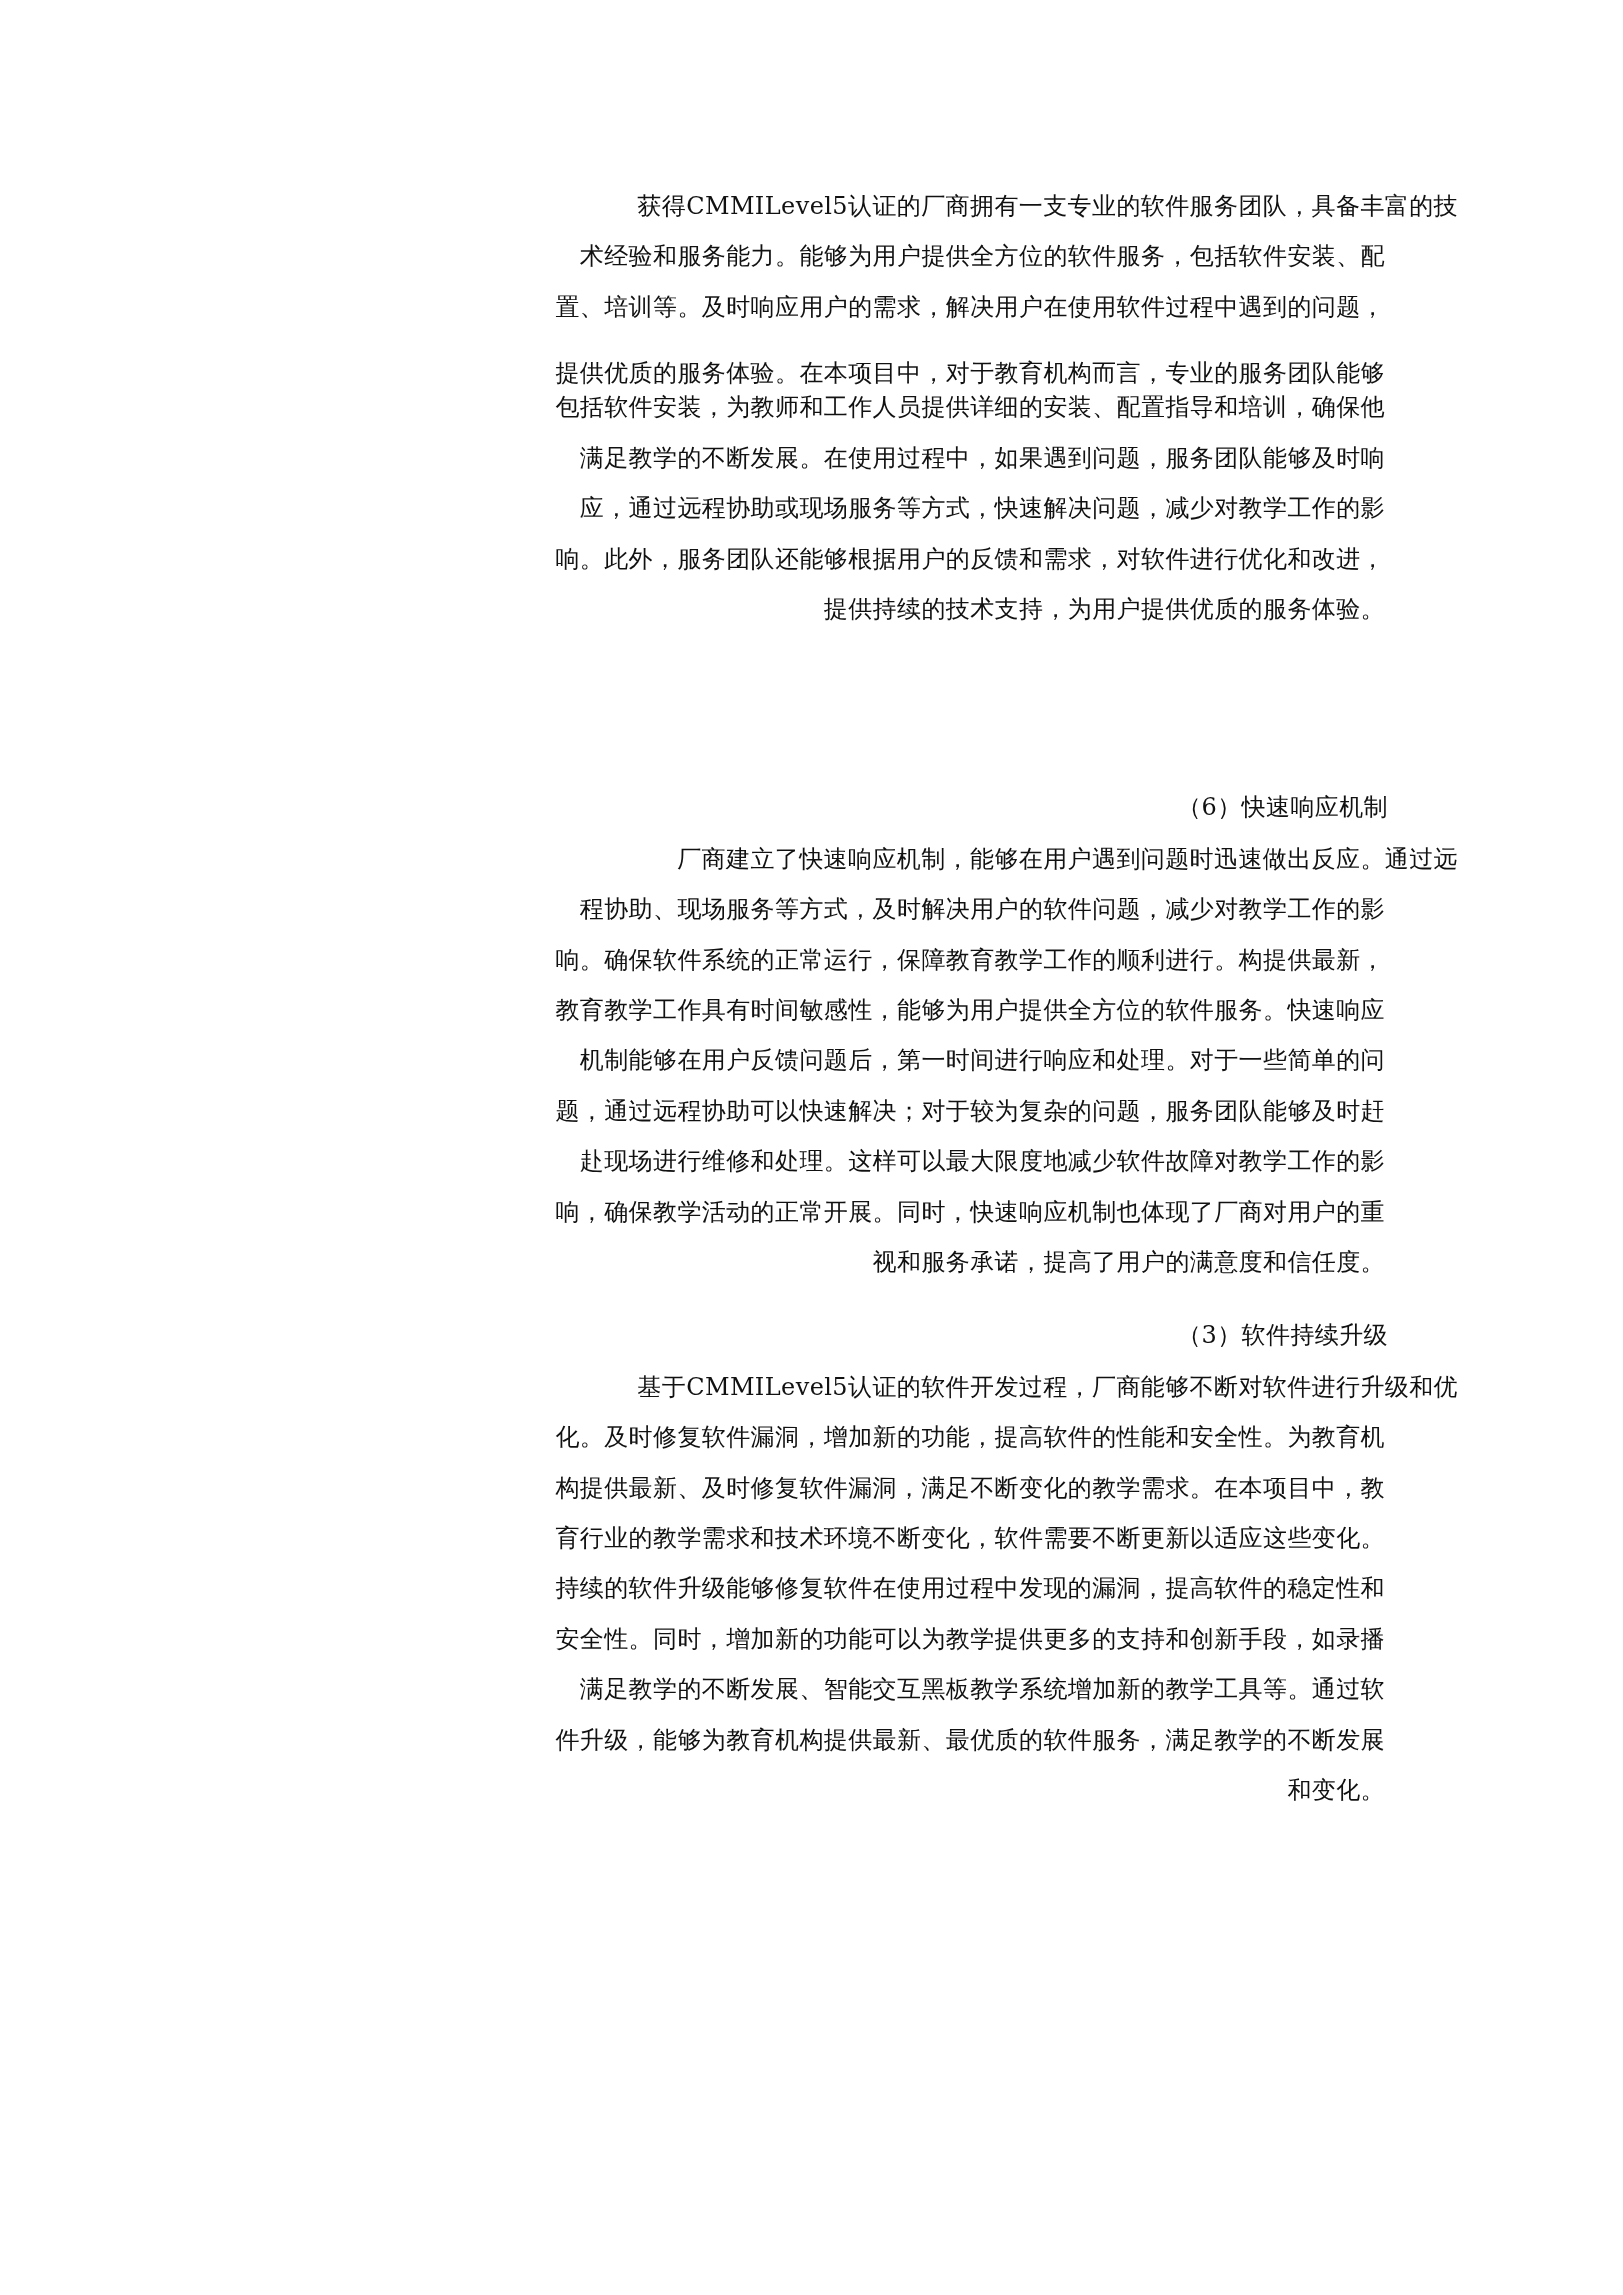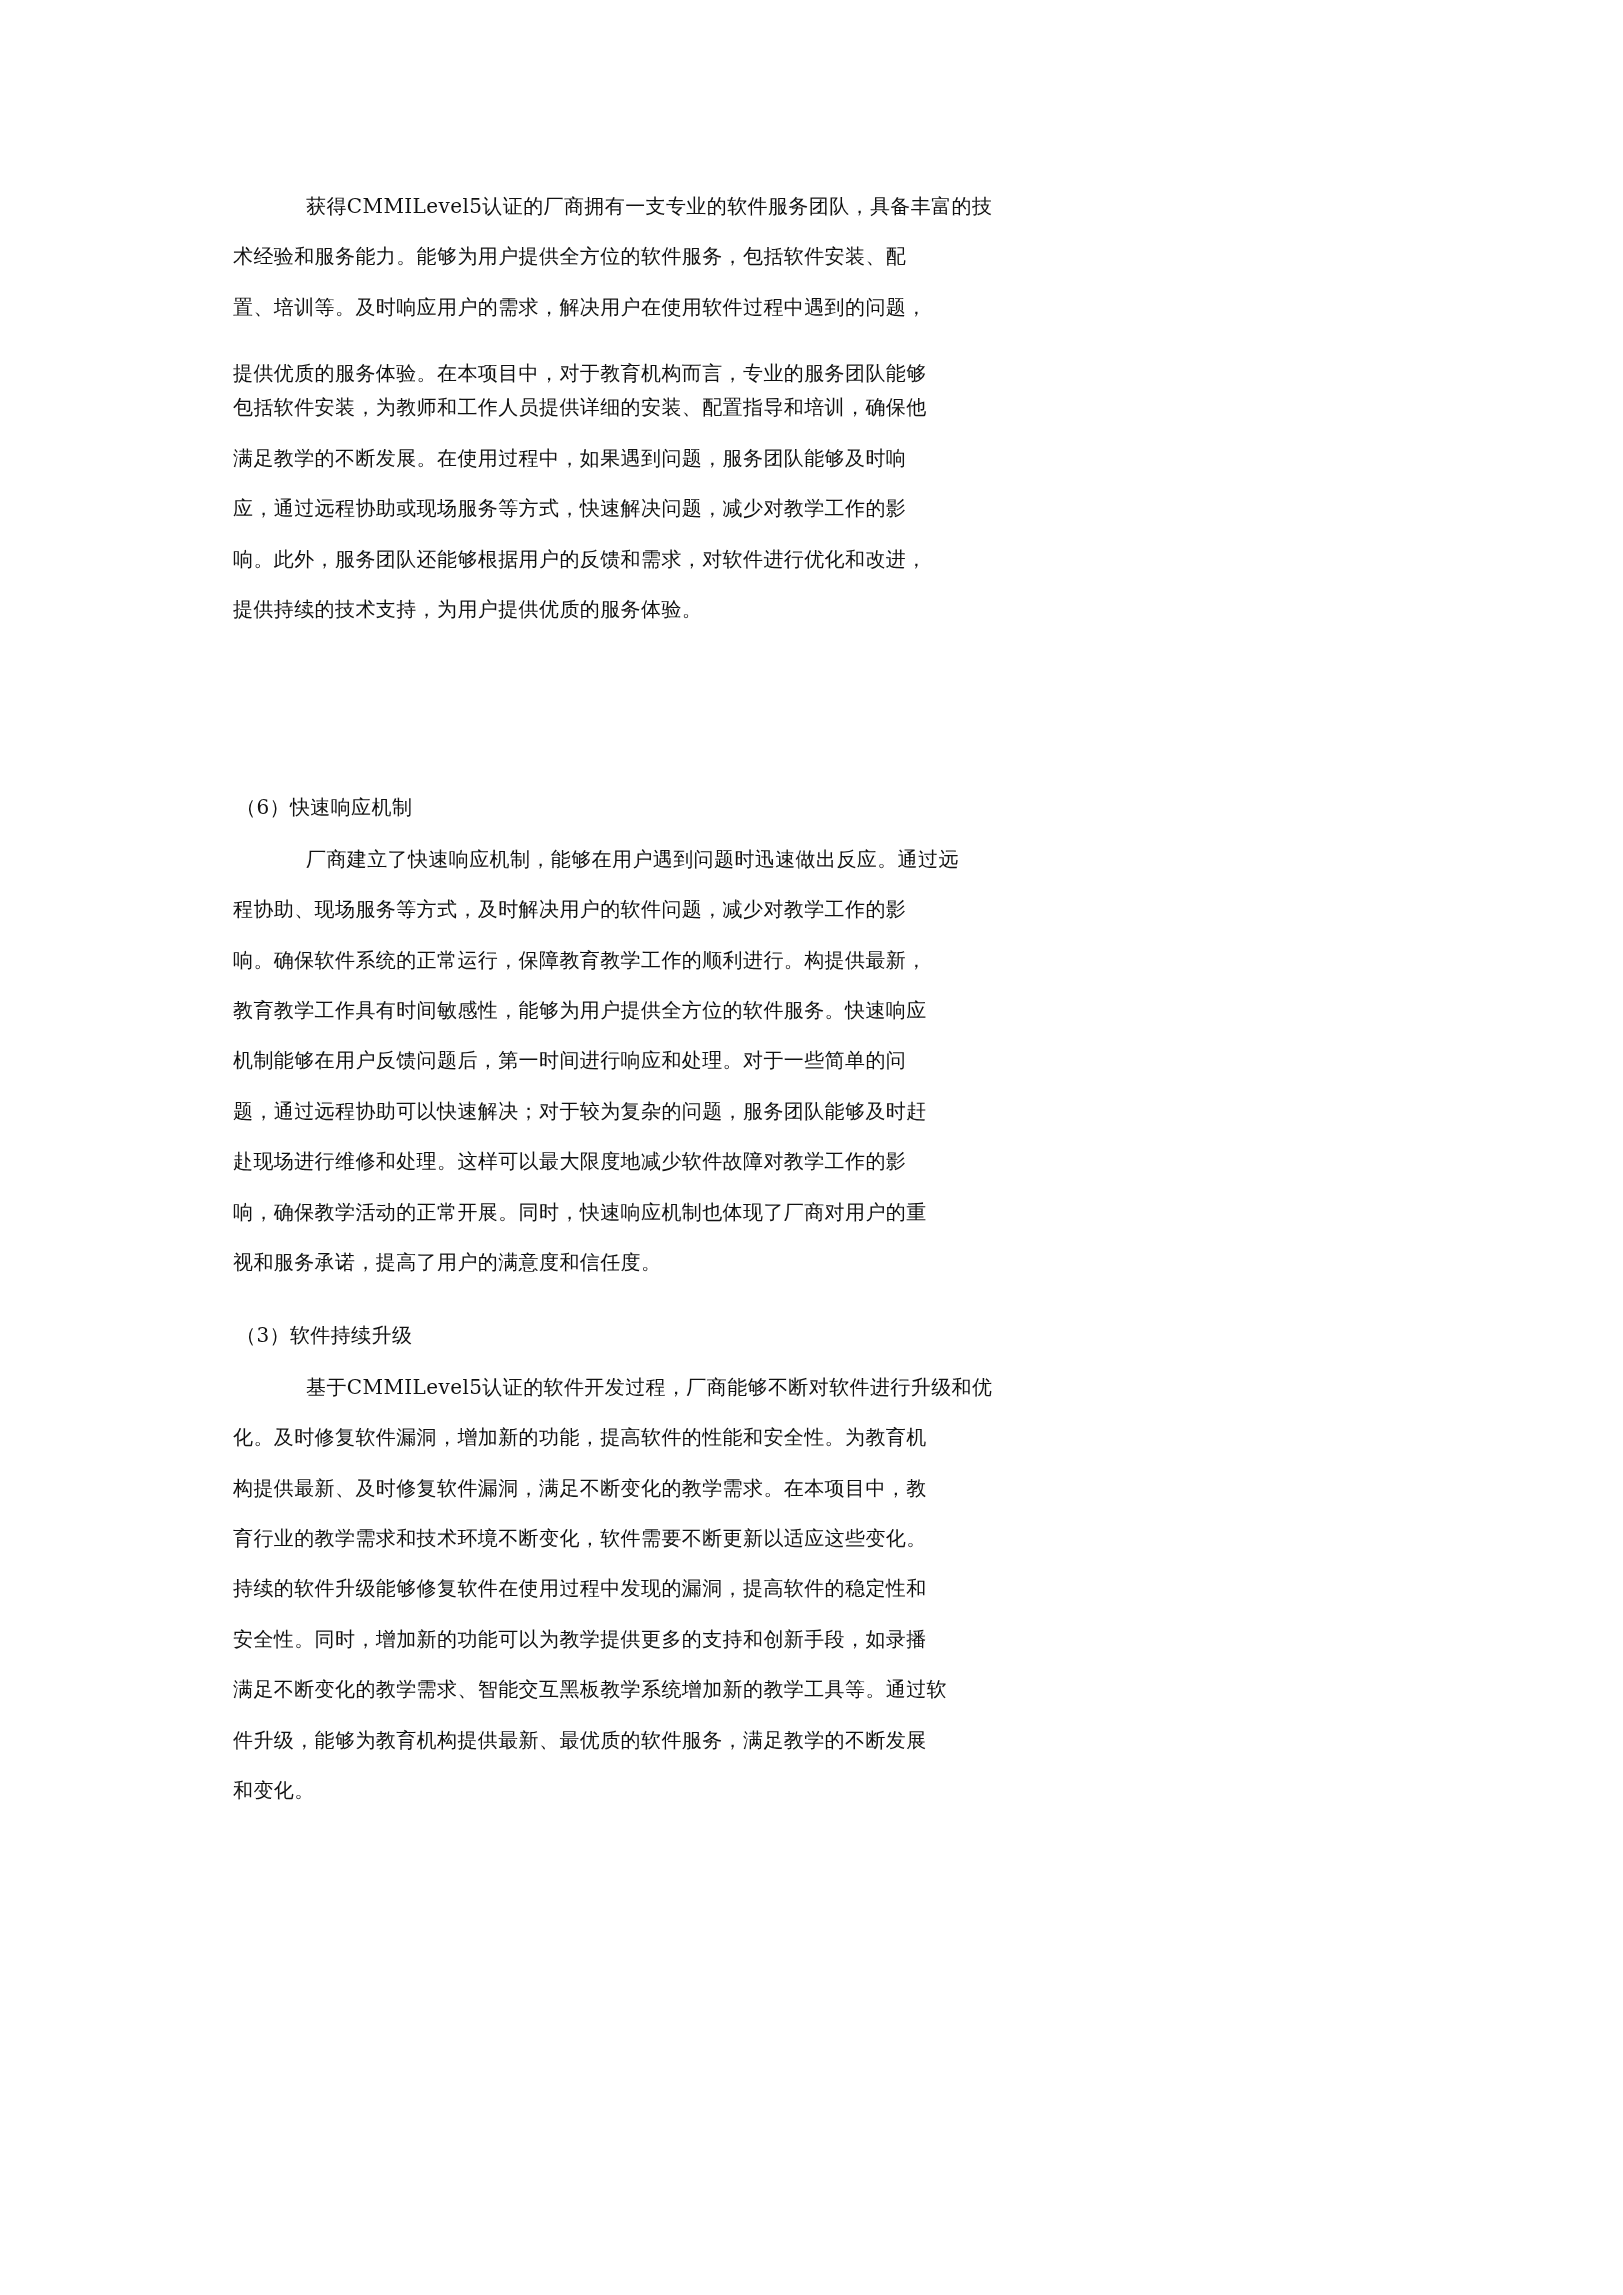"获得CMMILevel5认证的厂商拥有一支专业的软件服务团队，具备丰富的技" .line { font-size: 20px -> 24px; text-align: none -> right }
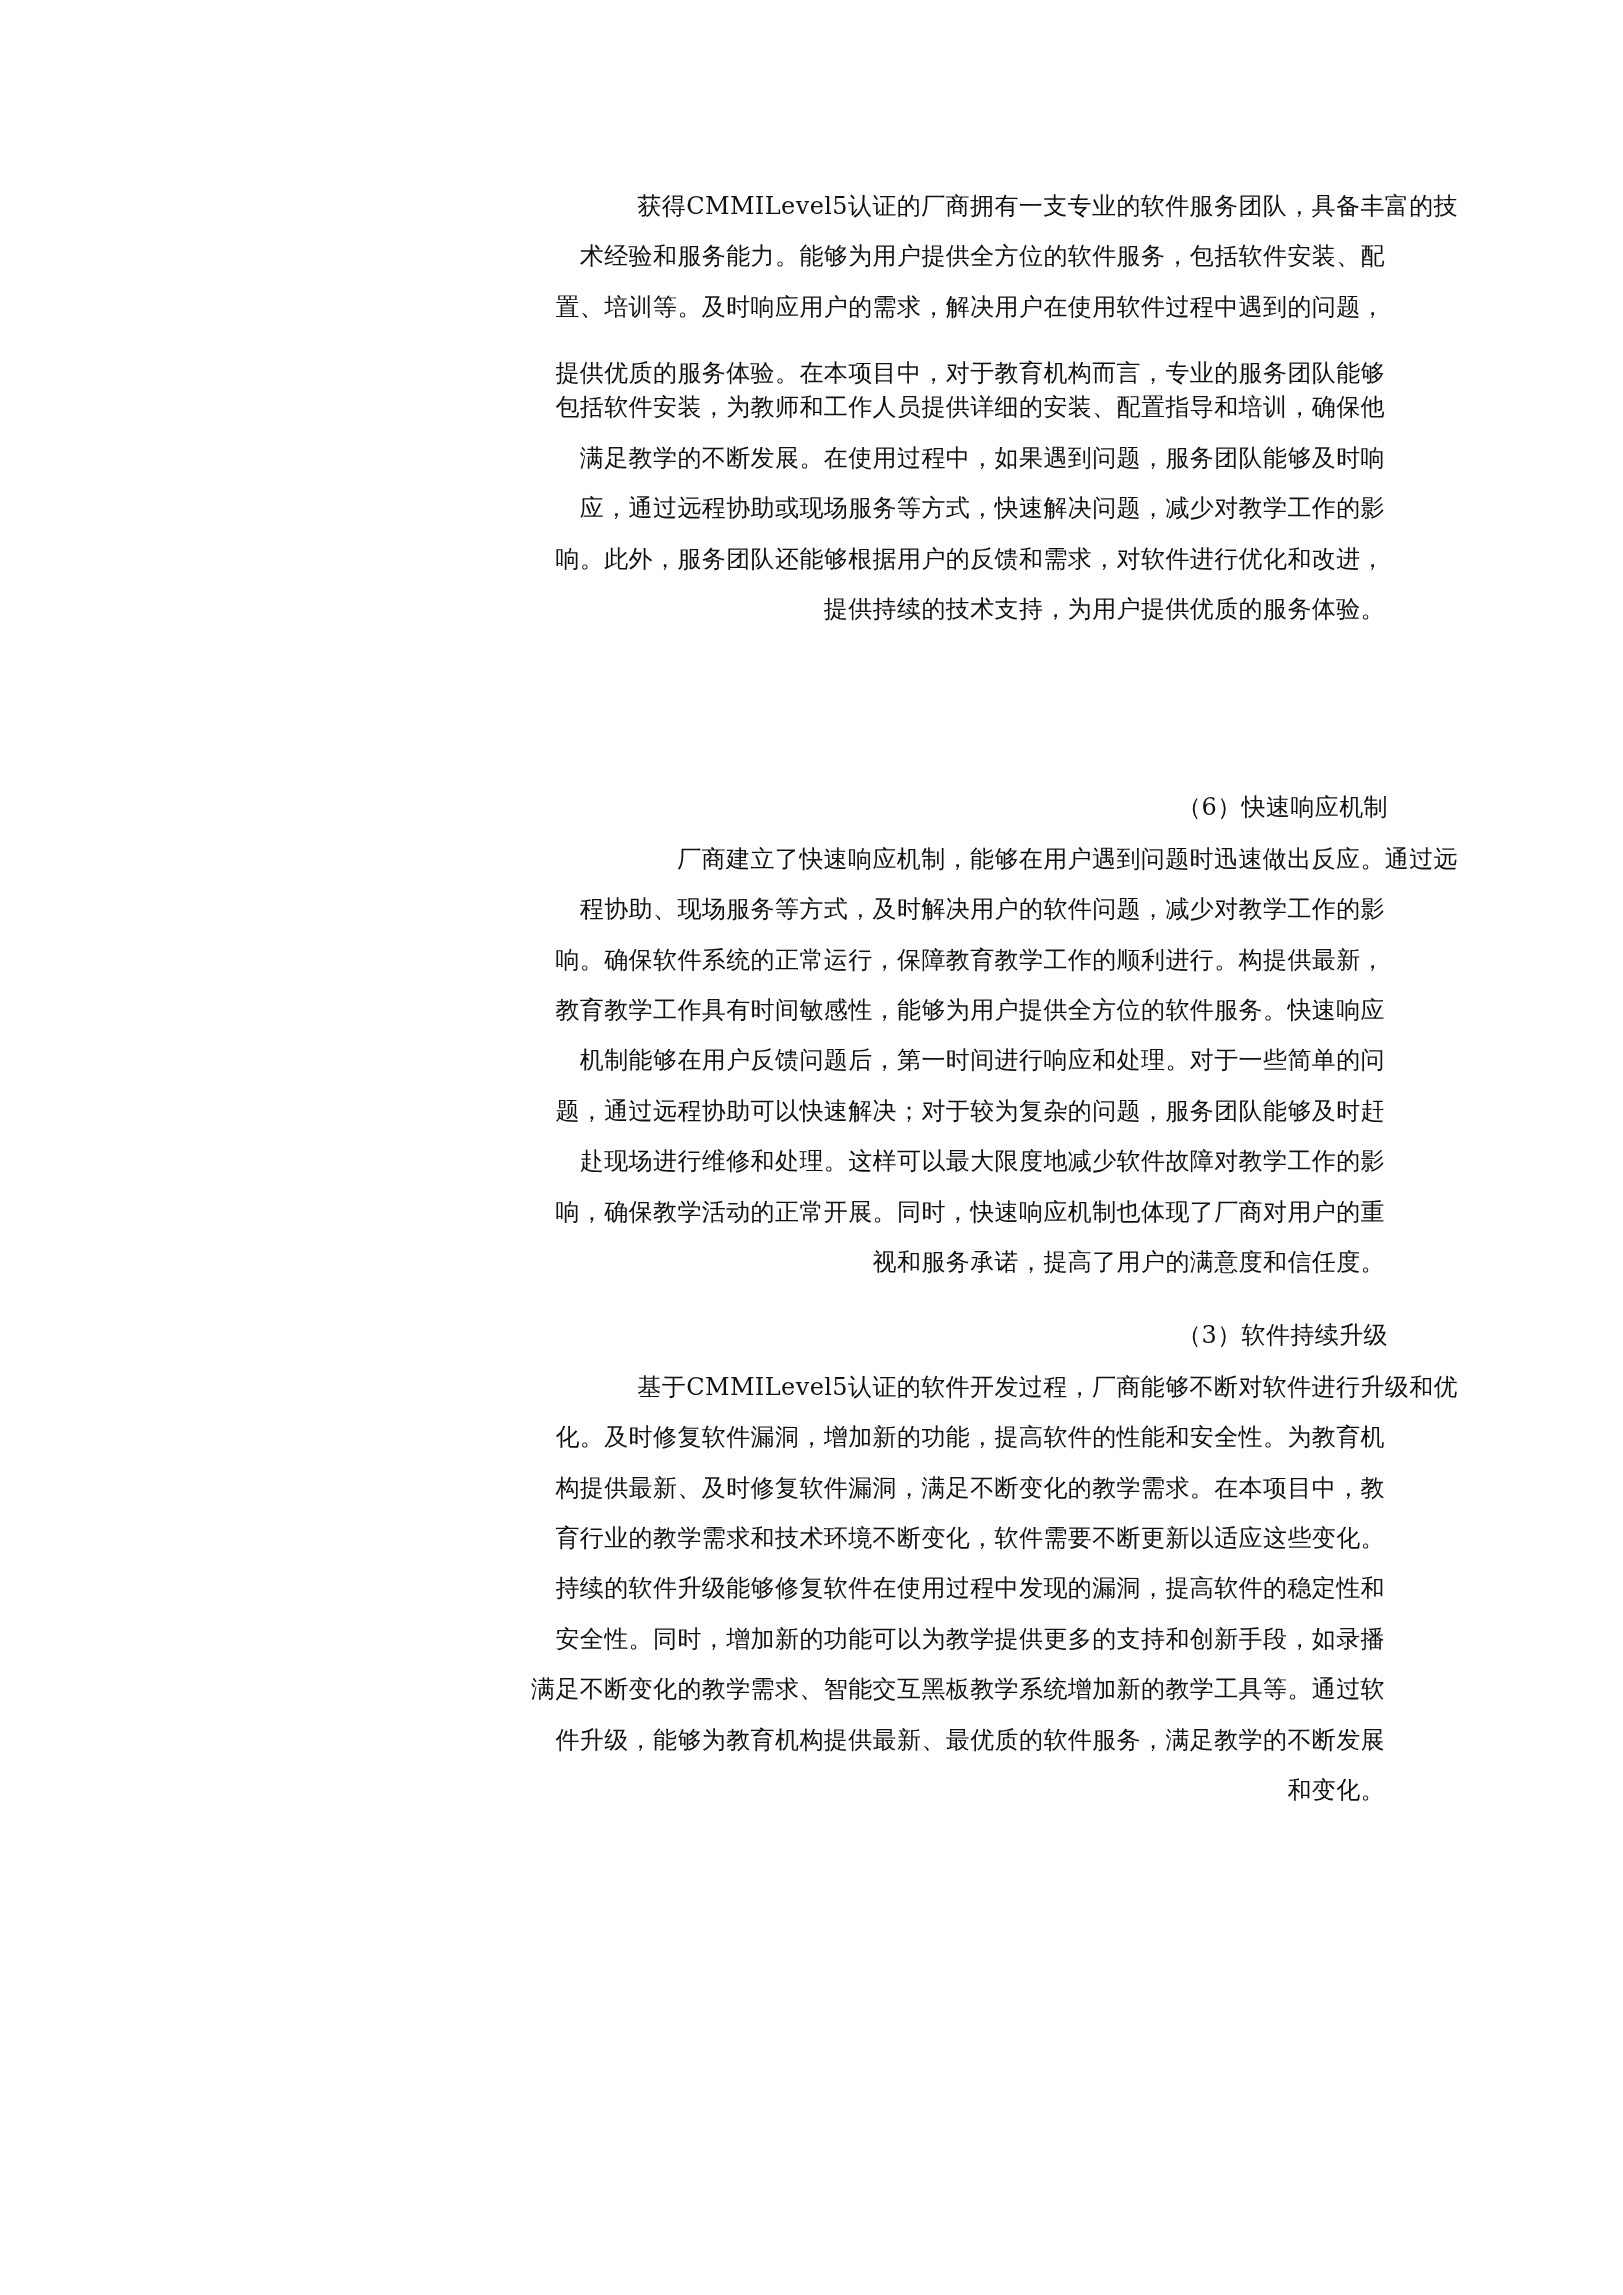"满足不断变化的教学需求、智能交互黑板教学系统增加新的教学工具等。通过软" div.line { text: 不断变化的教学需求 -> 教学的不断发展 }
